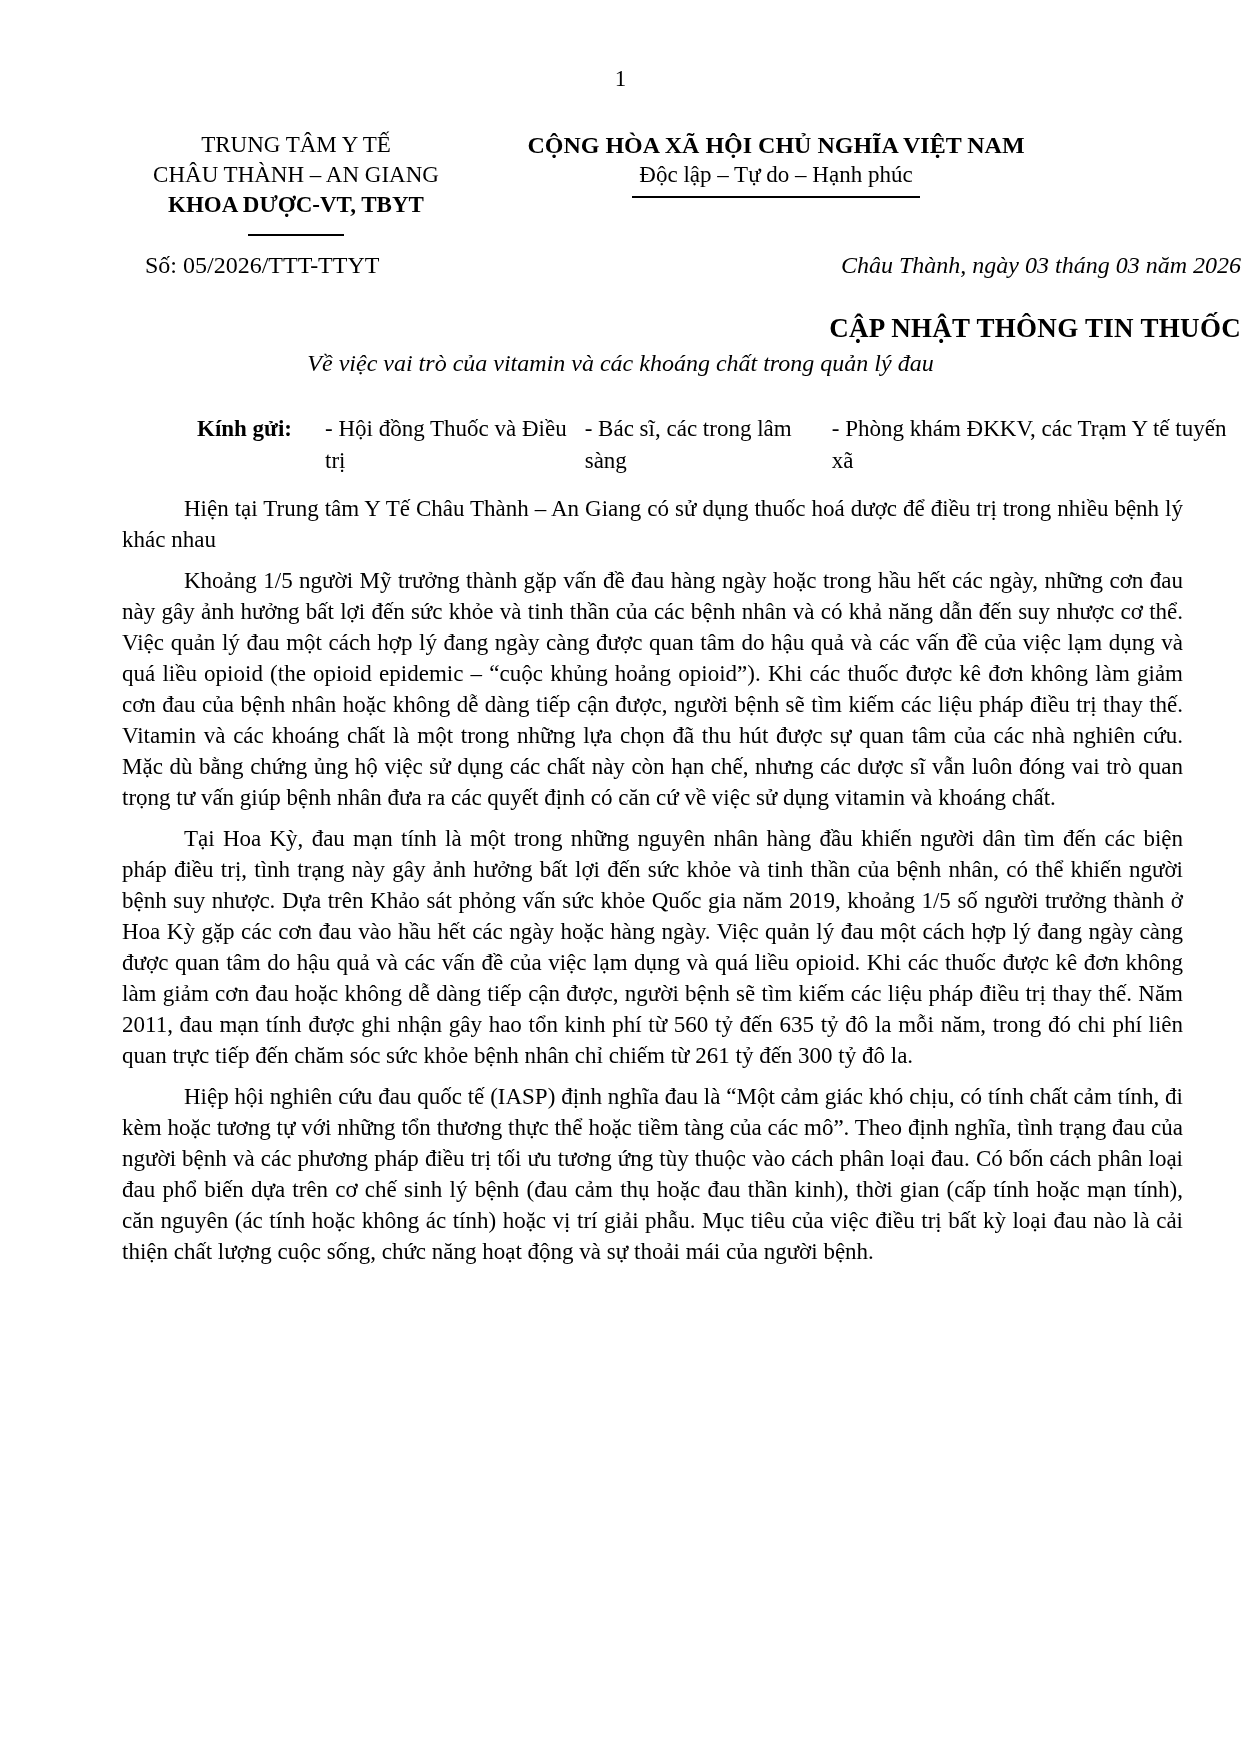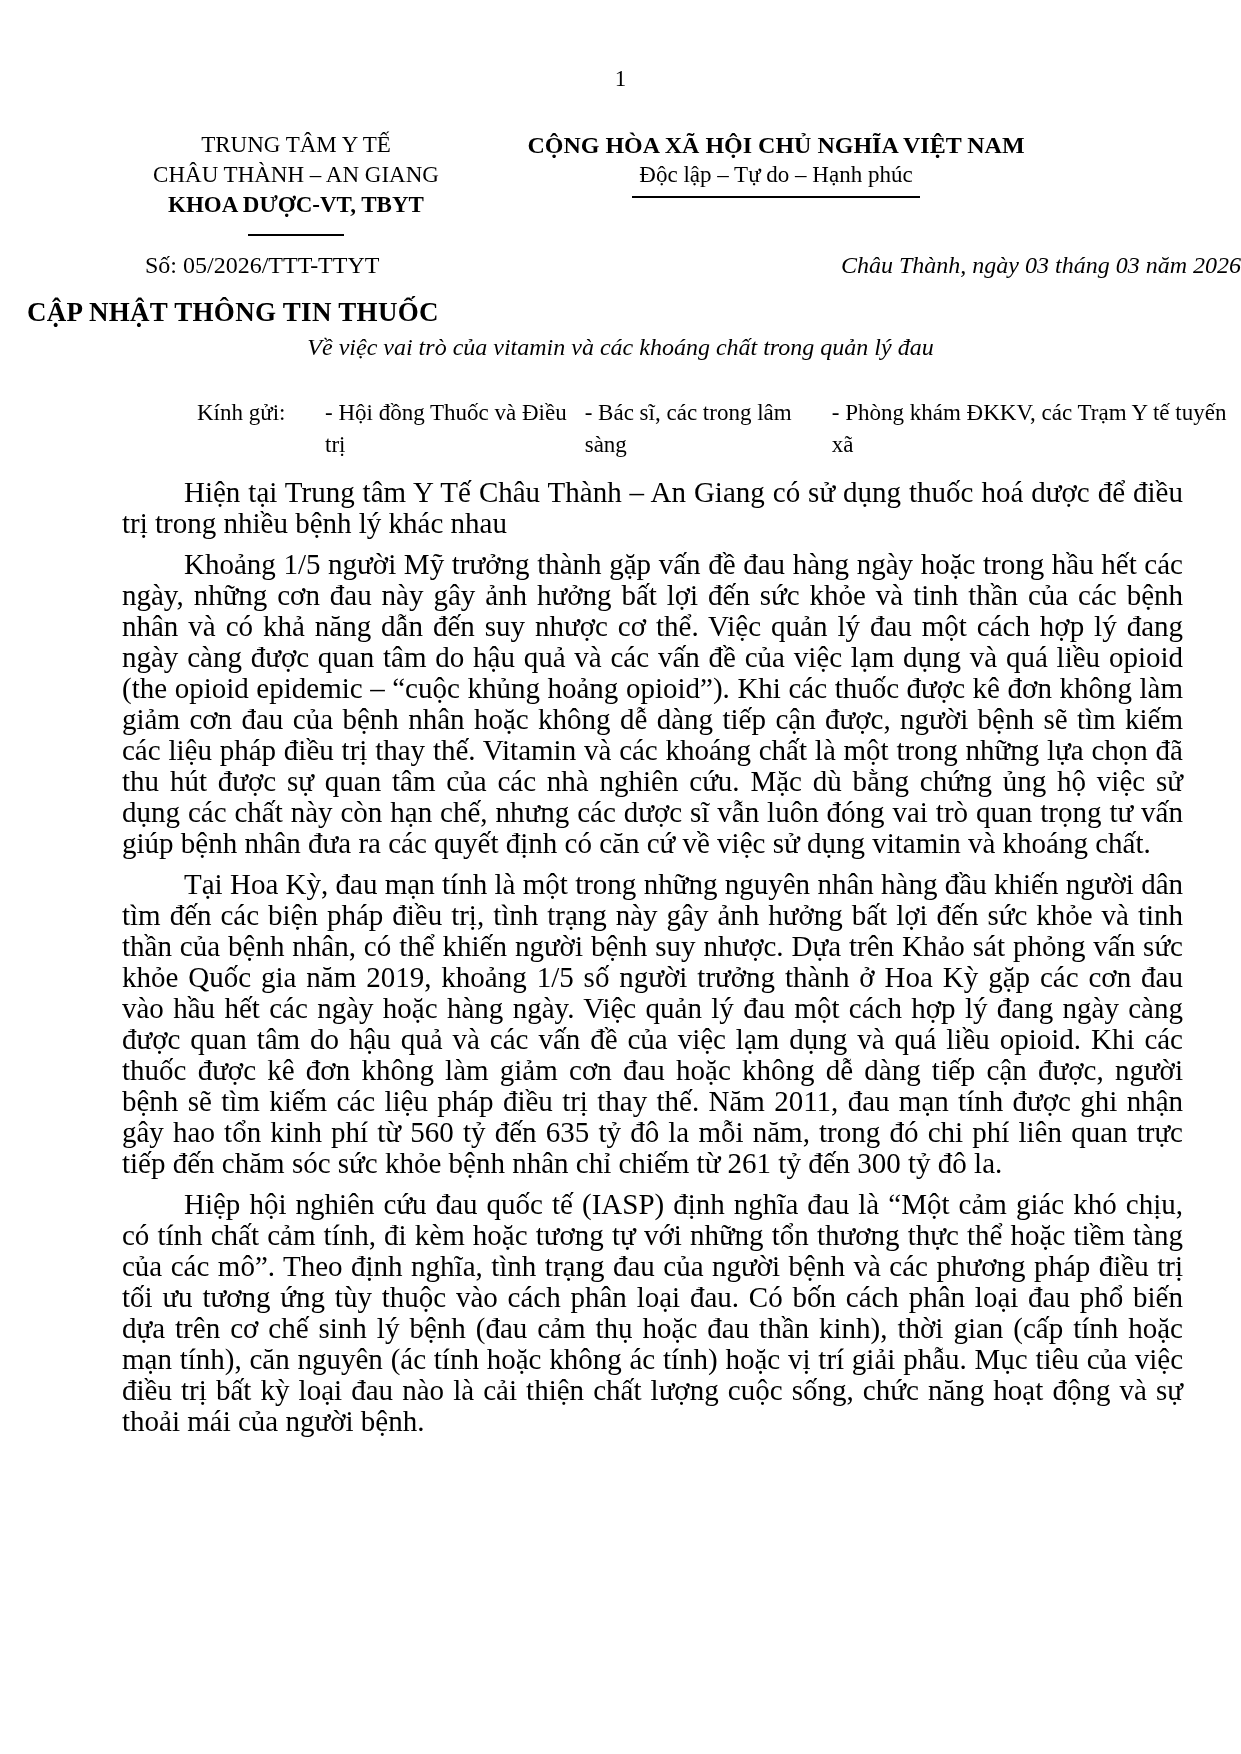"CẬP NHẬT THÔNG TIN THUỐC" .doc-title { margin-top: 16px -> 32px; text-align: left -> right }
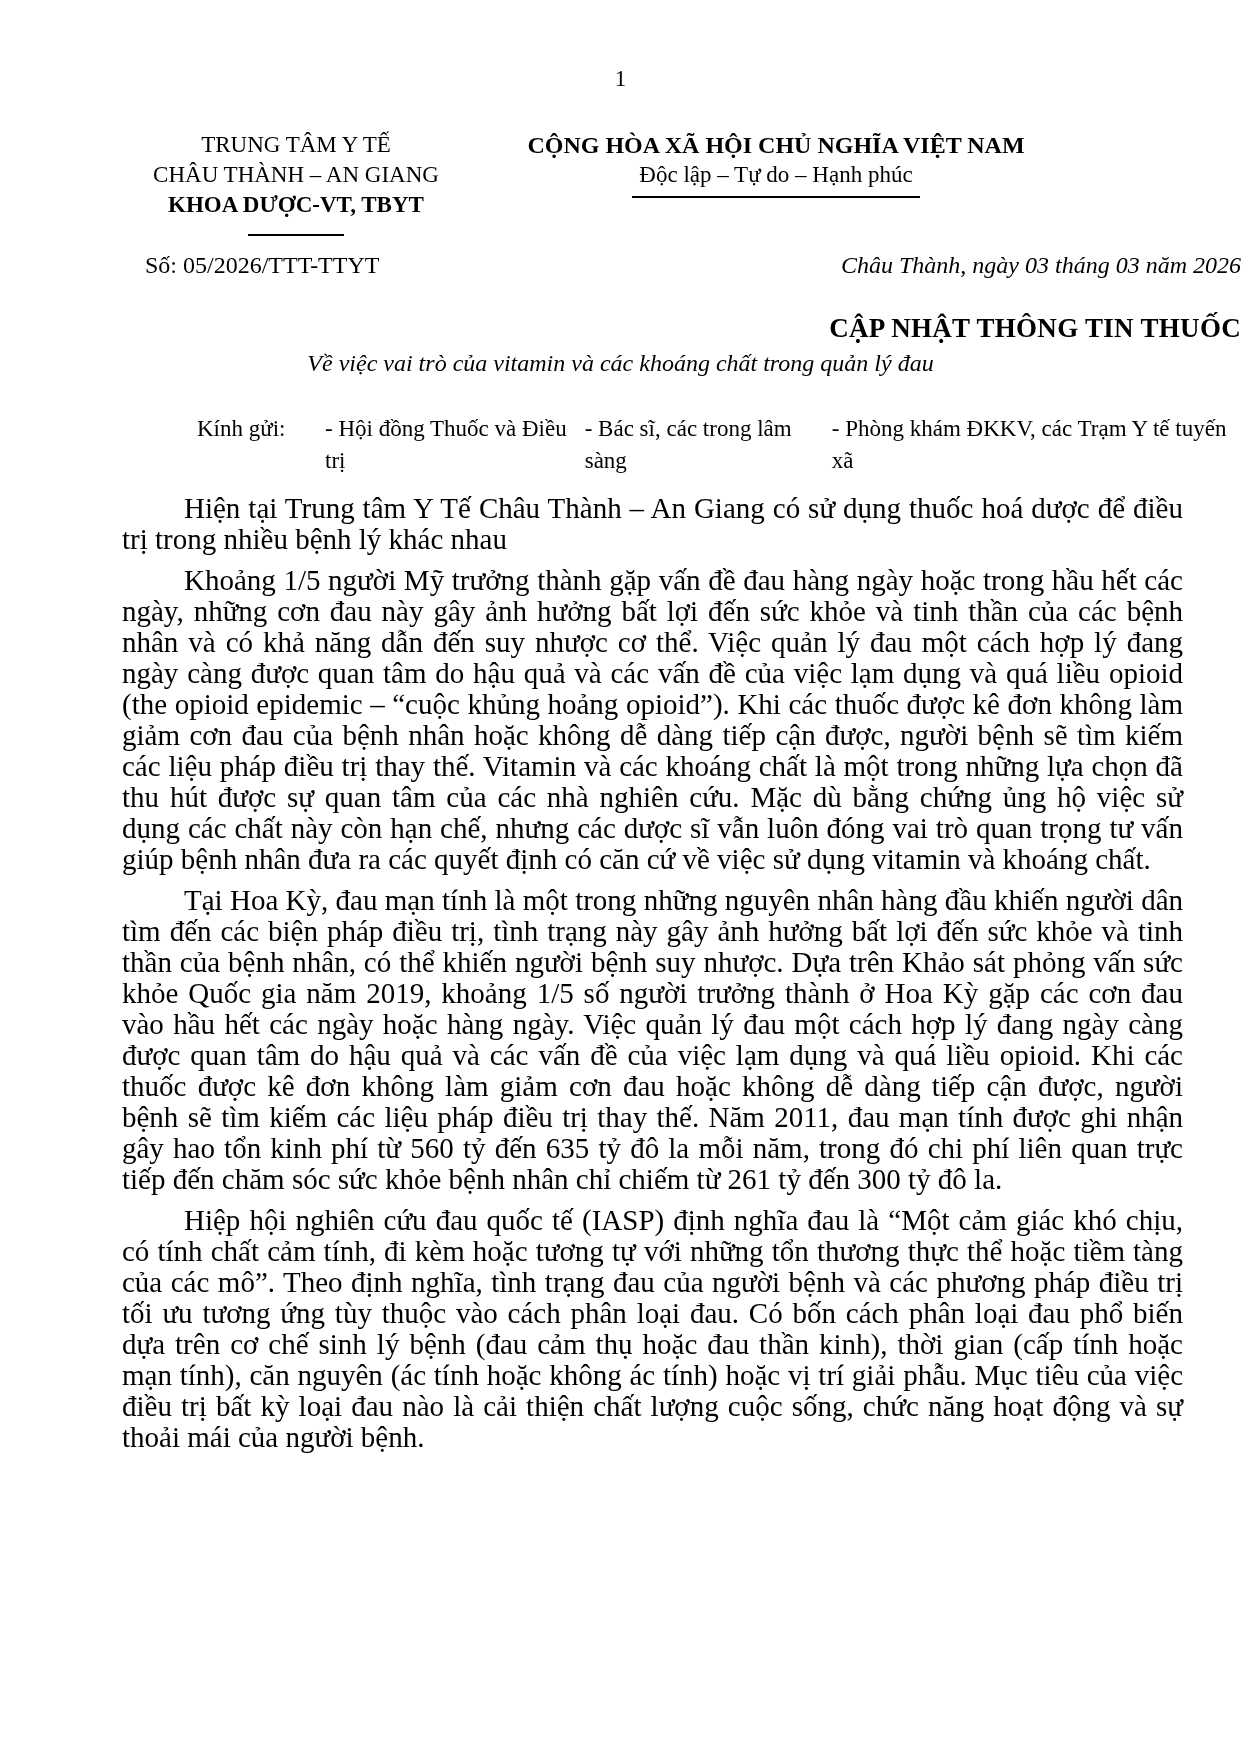"Kính gửi:" .recipients-label { font-weight: none -> bold }
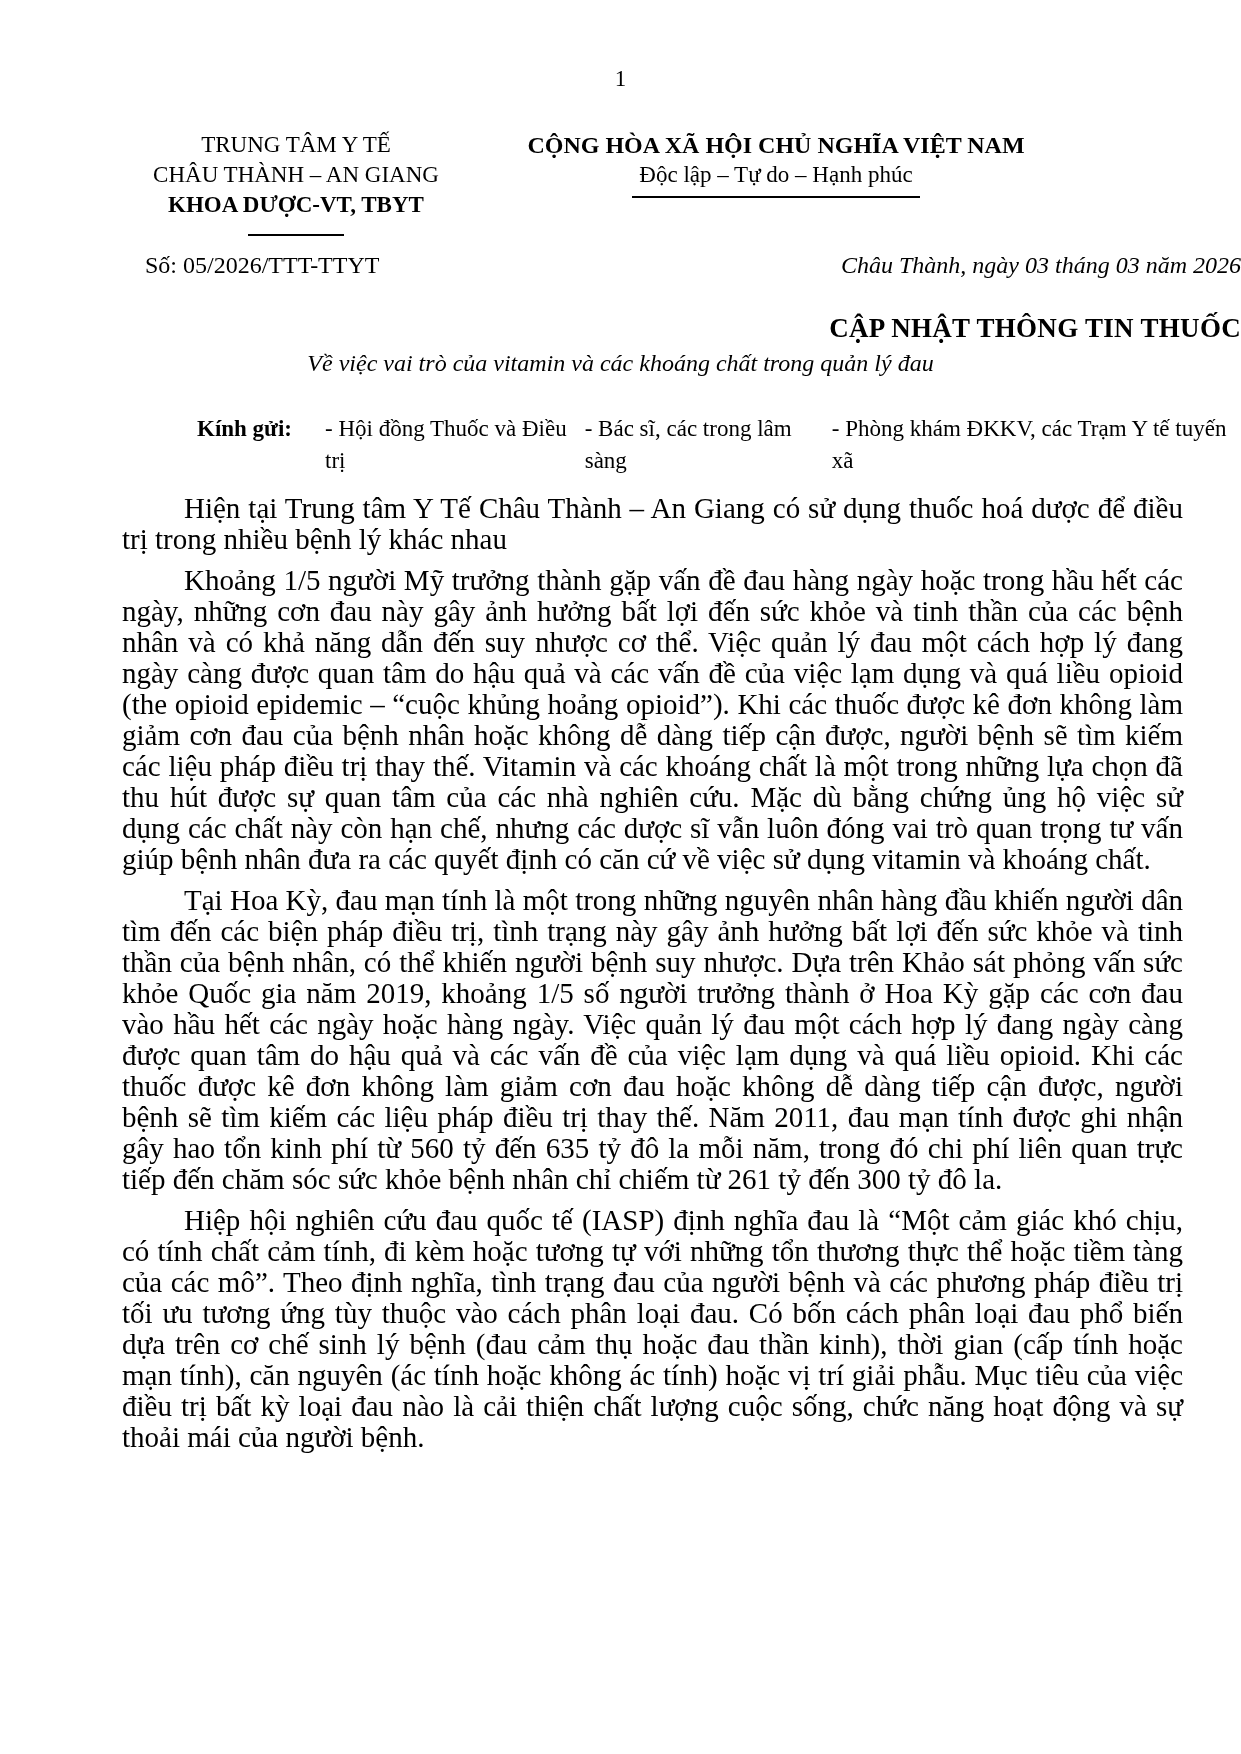"Hiện tại Trung tâm Y" .body-text { font-size: 29px -> 23px }
